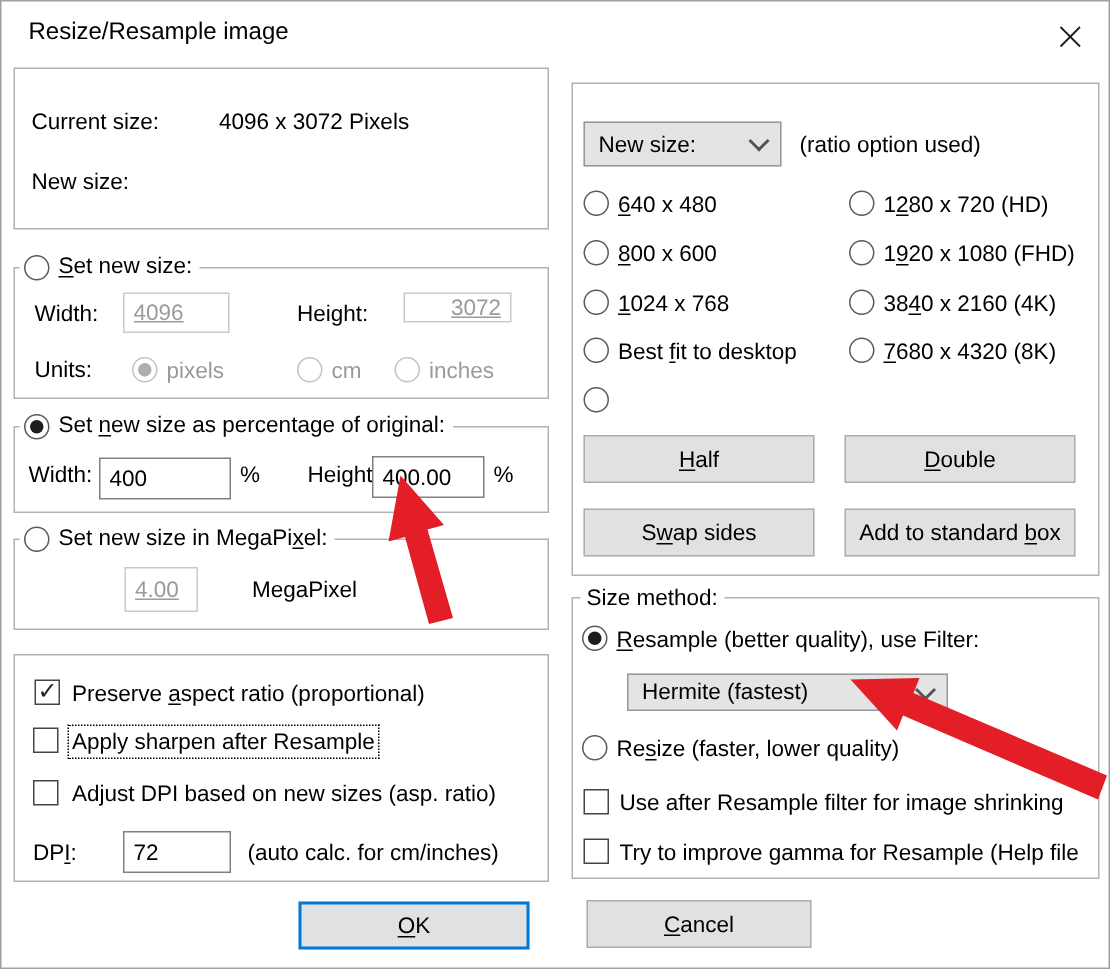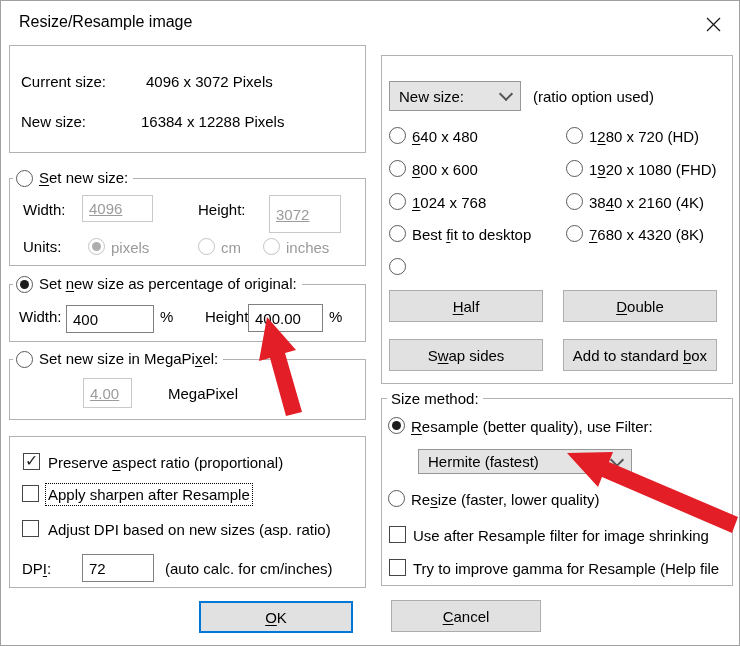"16384 x 12288 Pixels" div.lbl { html: <div>16384 x 12288 Pixels</div> -> none }
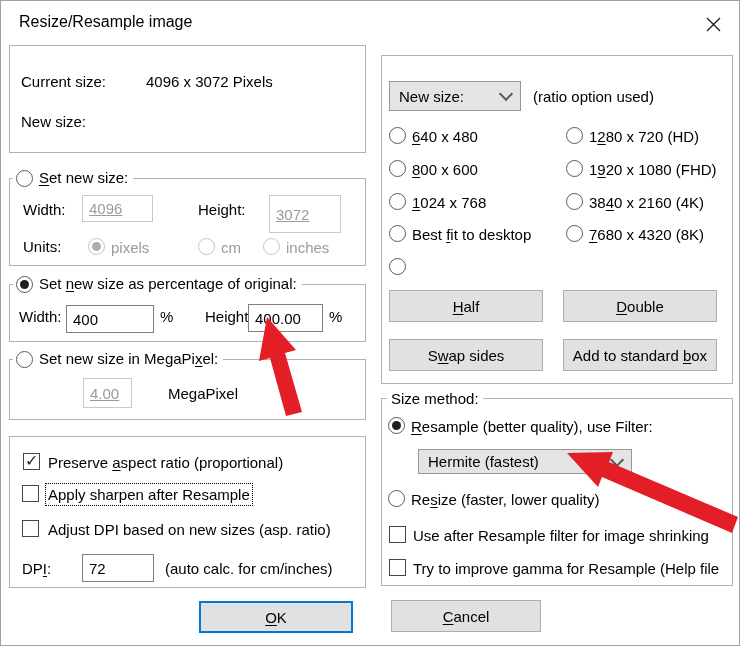"3072" input.tb { height: 38px -> 20px; text-align: none -> right }
